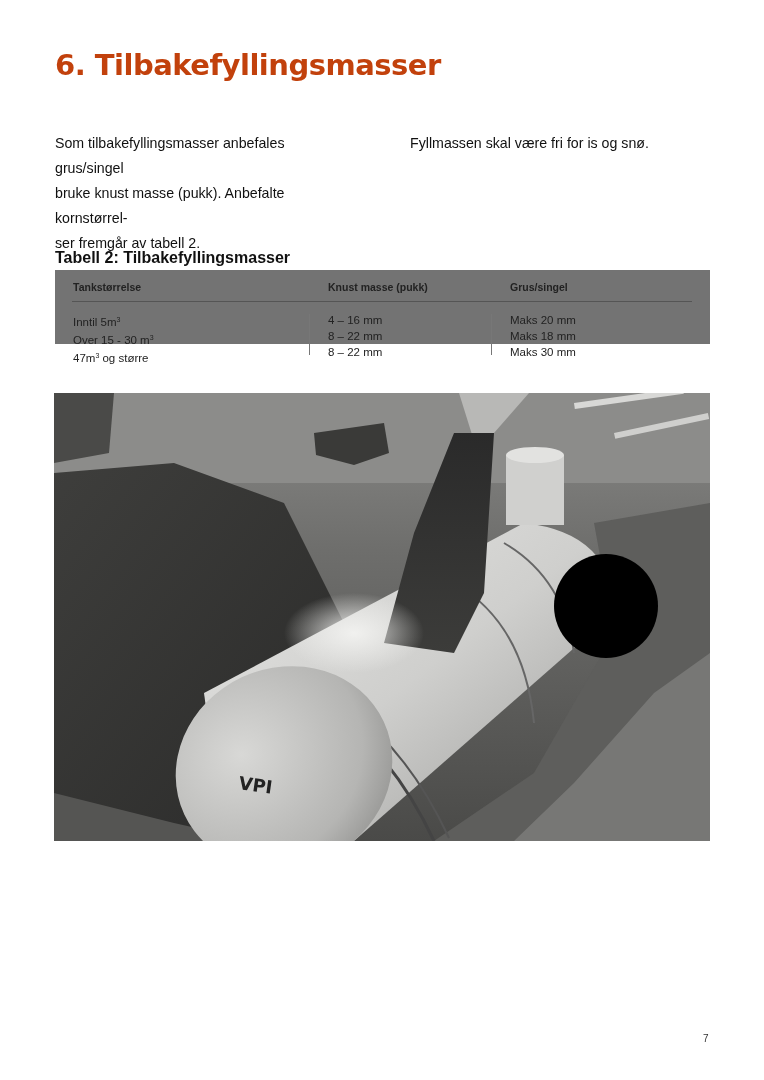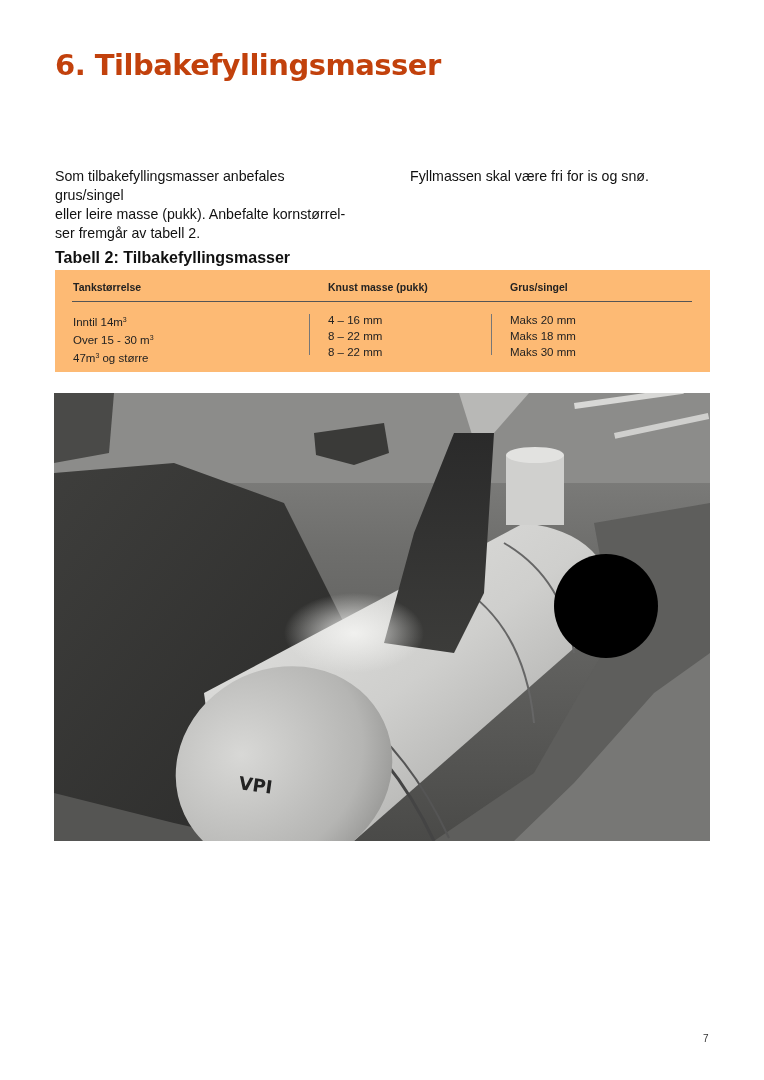"Som tilbakefyllingsmasser anbefales" .col { line-height: 19px -> 25px; margin-top: 36px -> none }
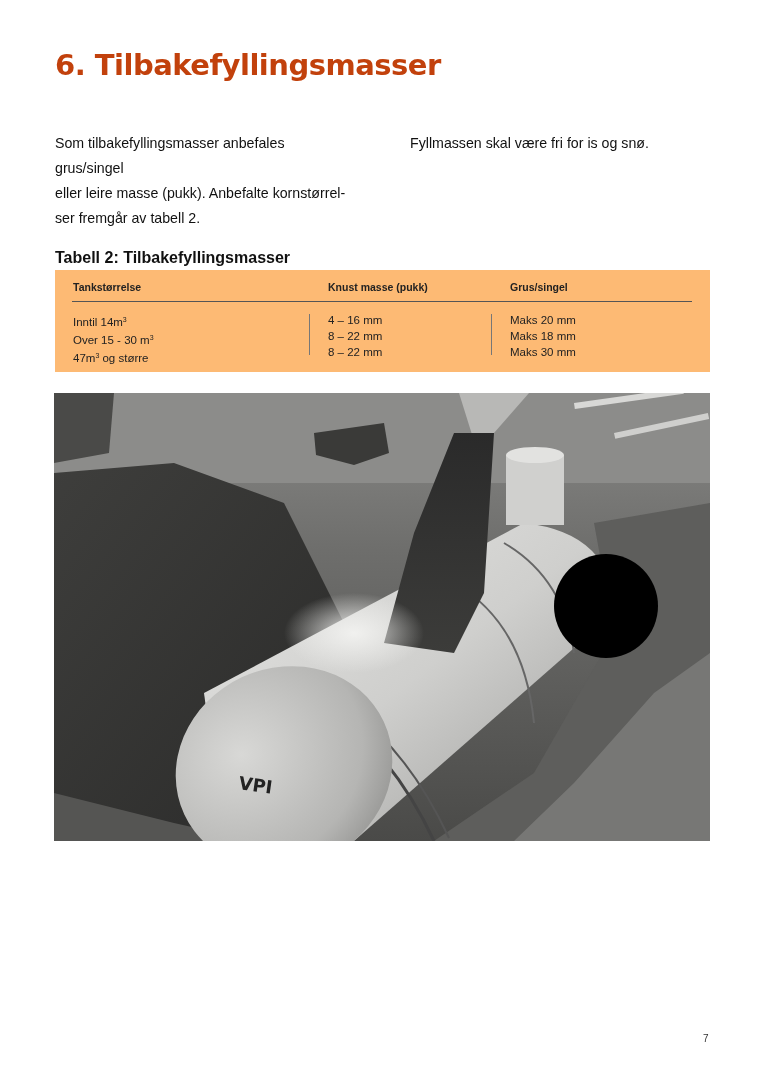"eller leire masse (pukk). Anbefalte" span { text: eller leire -> bruke knust }
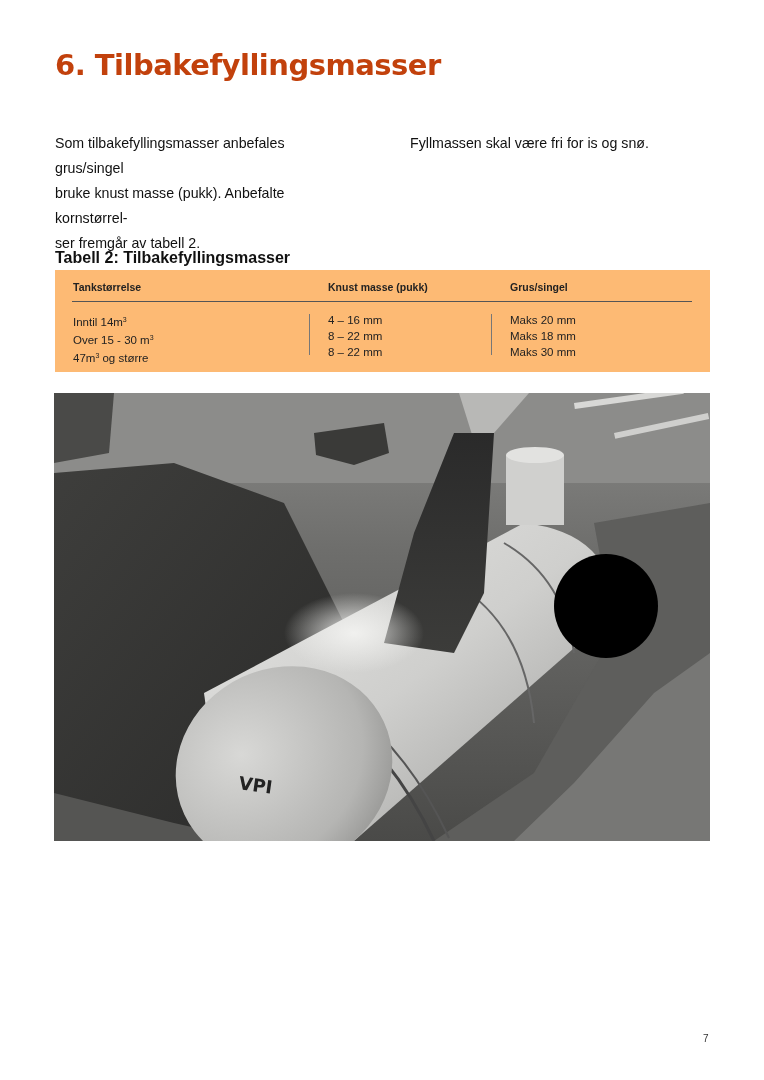"Tankstørrelse" .table-box { background: #fdba74 -> #737373; height: 102px -> 74px }
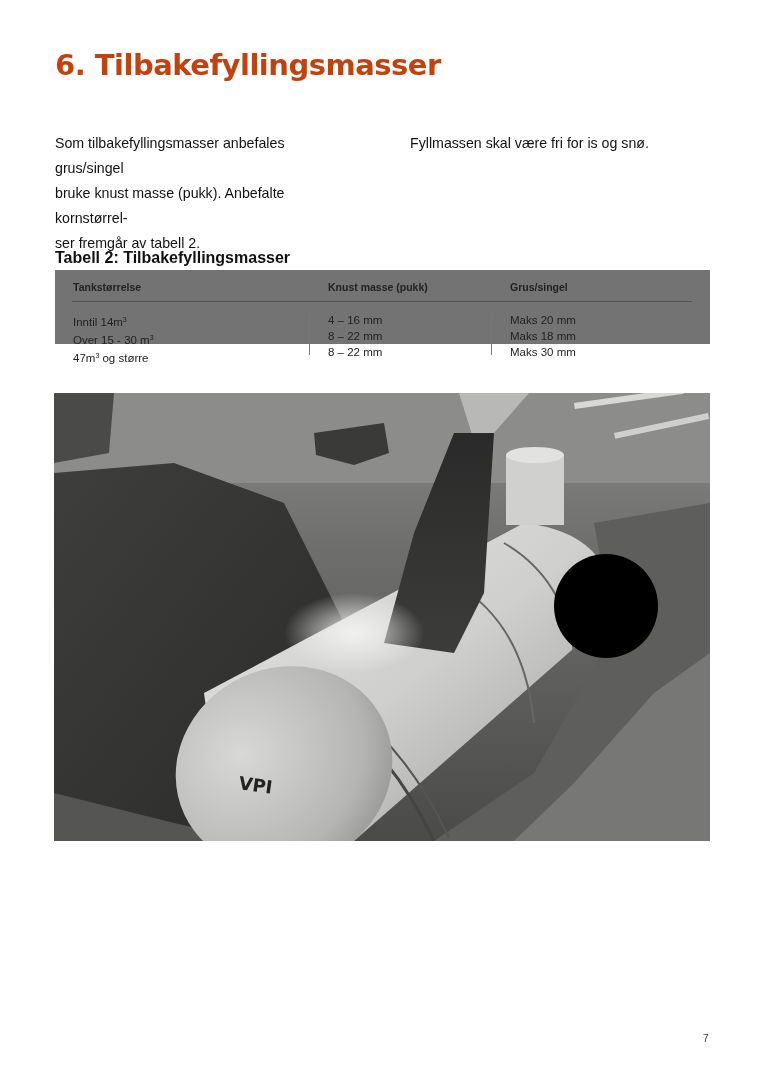"Inntil 14m" span { text: 14m -> 5m }
